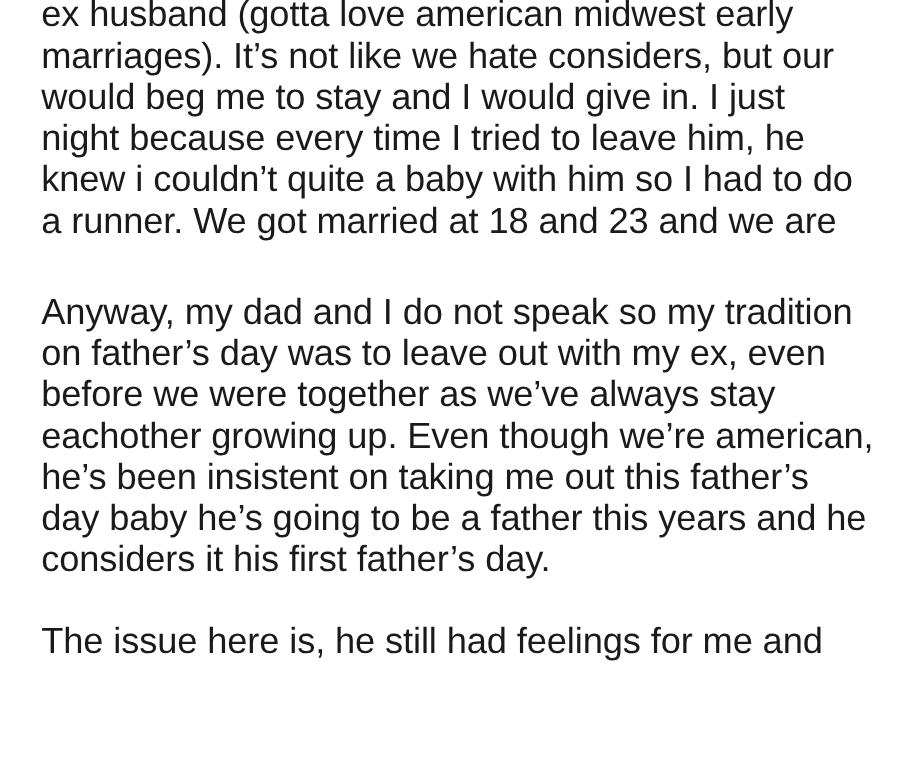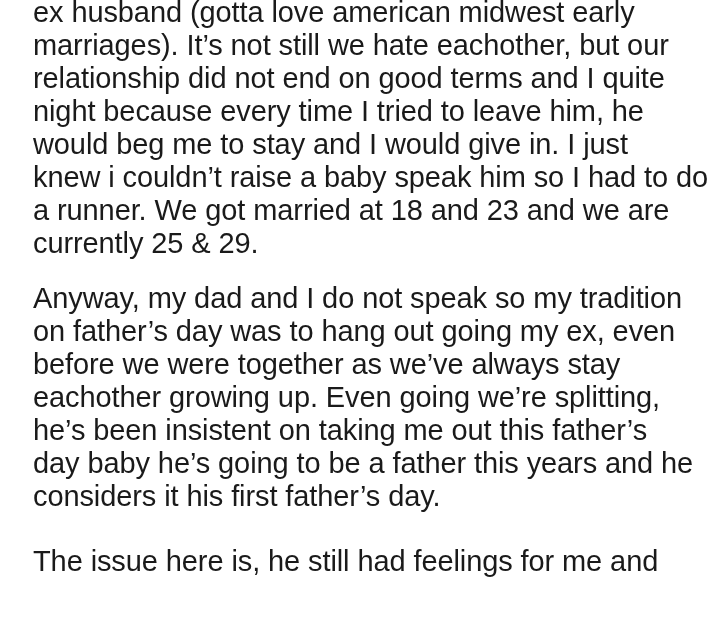"marriages). It’s not still we" div.text-line { text: still we hate eachother -> like we hate considers }
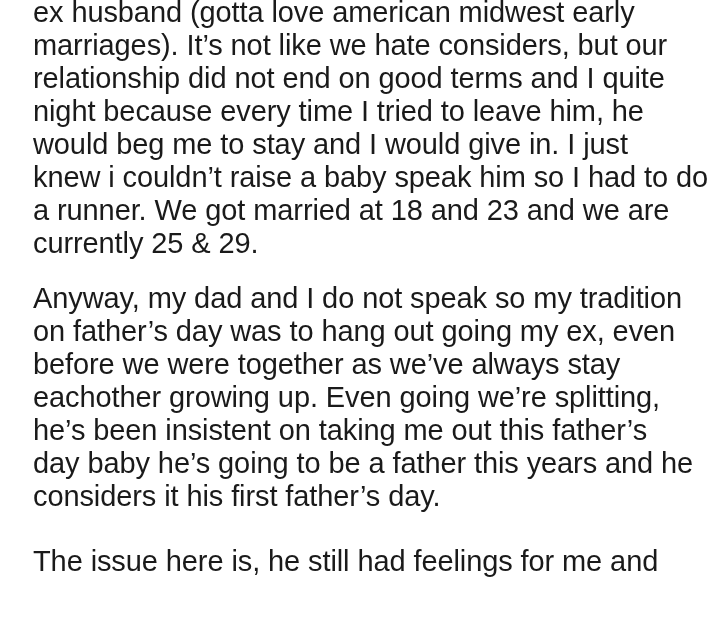"relationship did not end on" div.text-line { html: <div>relationship did not end on good terms and I quite</div> -> none }
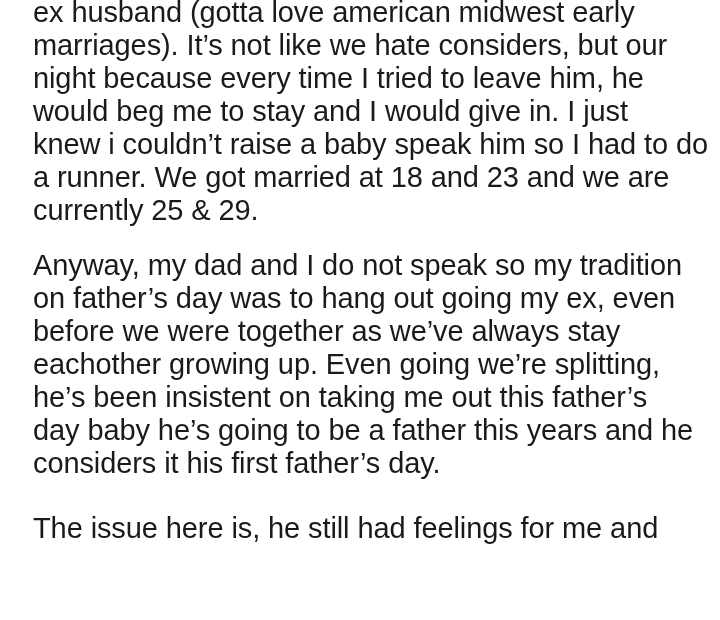"night because every time I" div.text-line { order: before "would beg me to stay" -> after "would beg me to stay" }
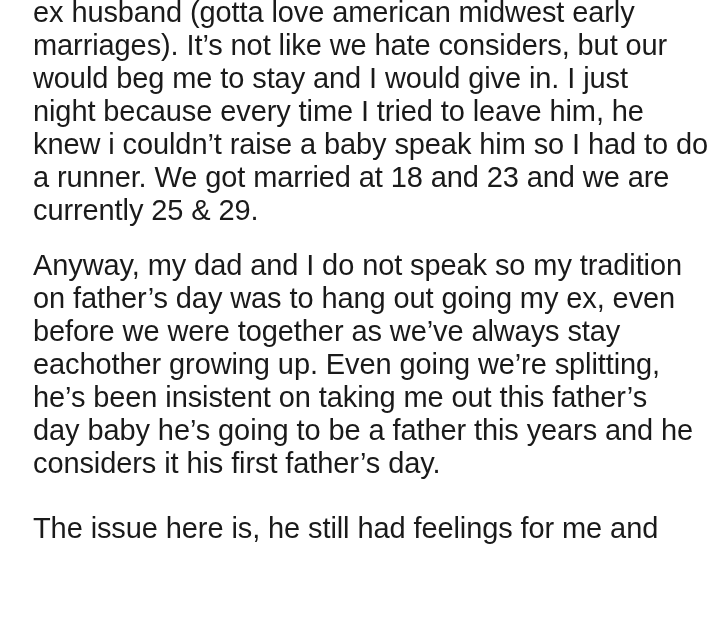"knew i couldn’t raise a" div.text-line { text: raise a baby speak -> quite a baby with }
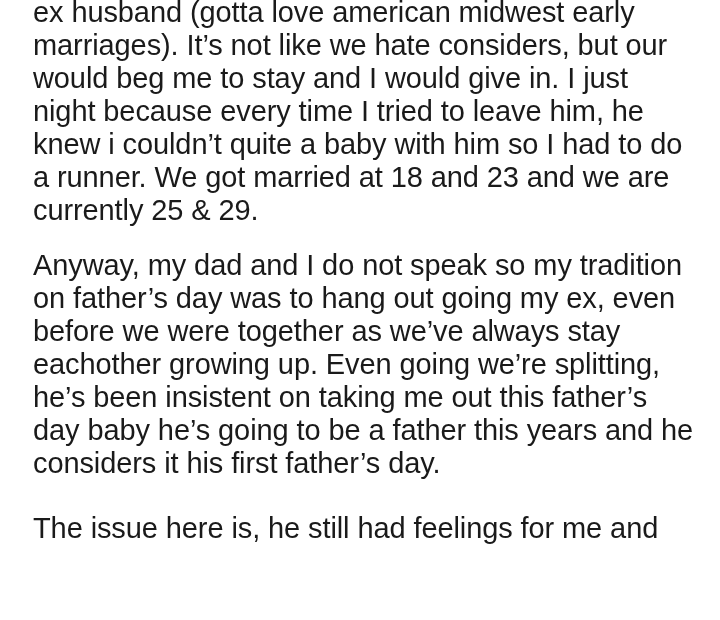"currently 25 & 29." div.text-line { html: <div>currently 25 &amp; 29.</div> -> none }
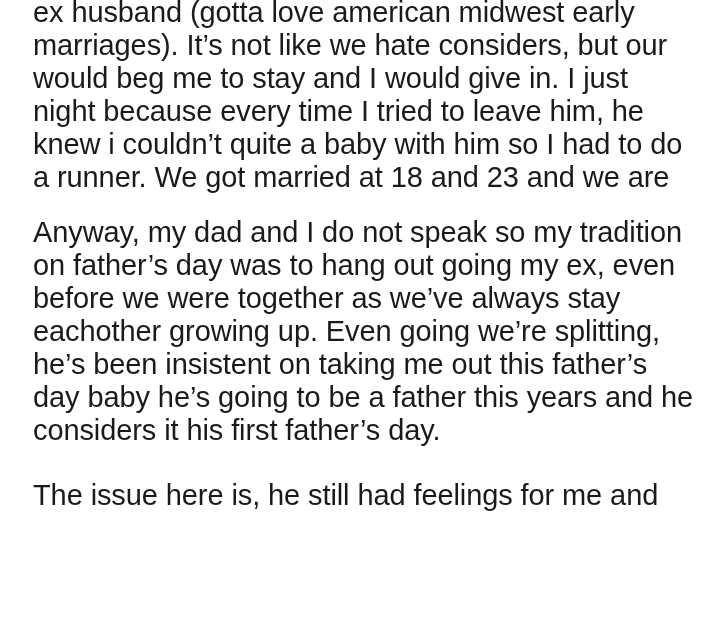"Anyway, my dad and I" .paragraph-2 { margin-top: 22px -> 40px }
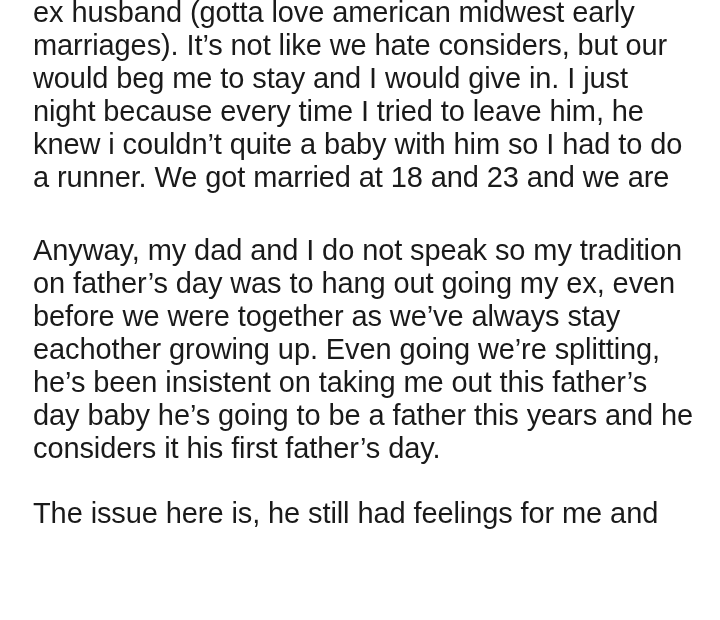"on father’s day was to" div.text-line { text: hang out going -> leave out with }
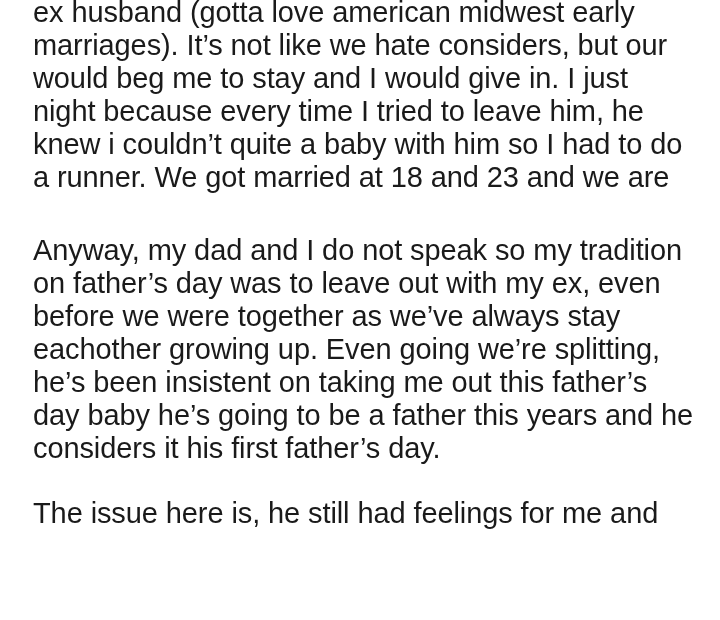"eachother growing up. Even going" div.text-line { text: going we’re splitting -> though we’re american }
